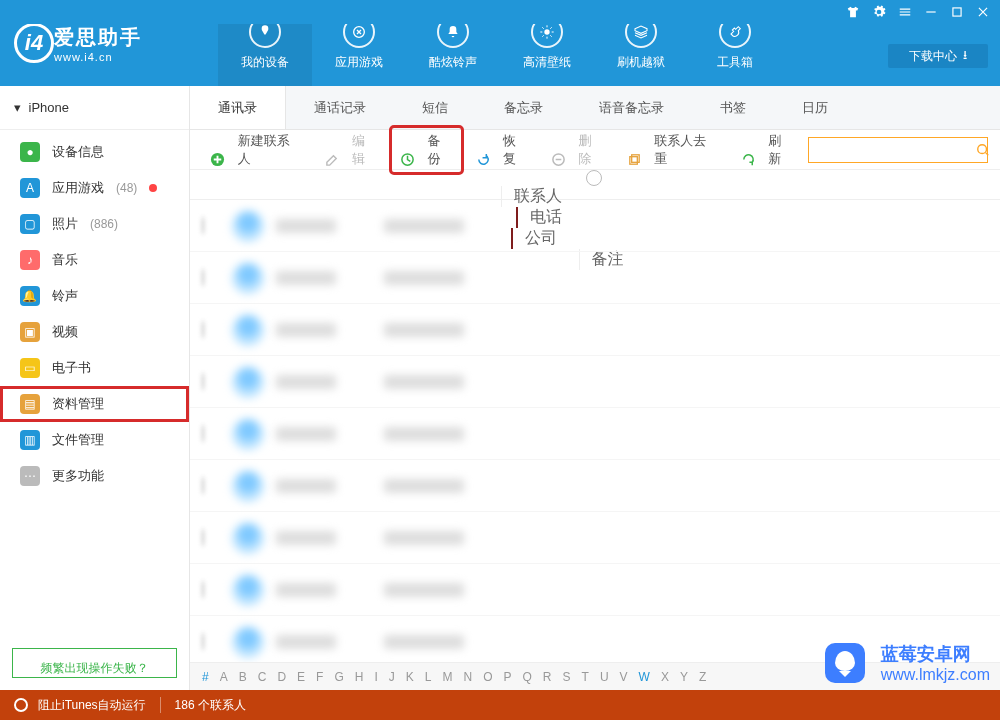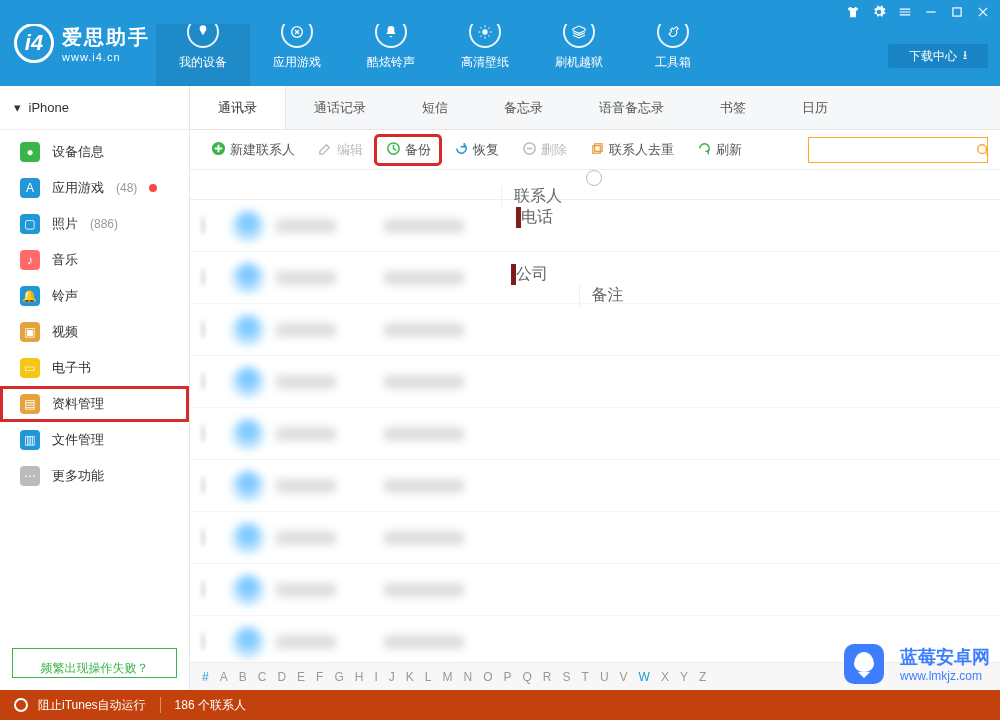"i4" .logo-box { gap: 8px -> none; width: 156px -> 218px }
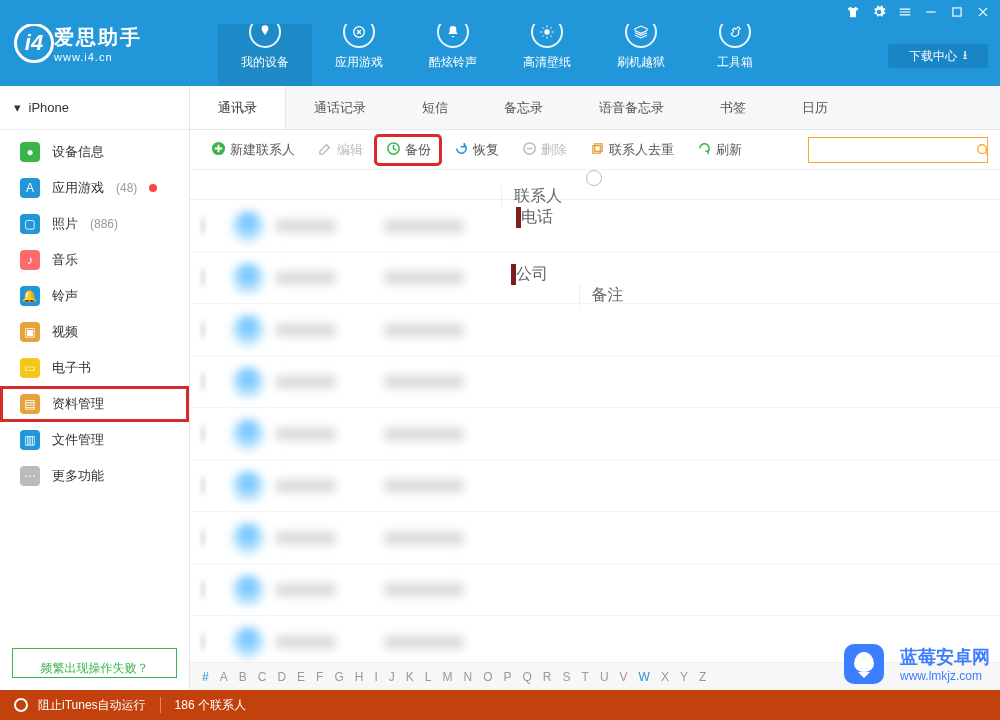"新建联系人" .tool { align-items: flex-start -> flex-end; gap: 4px -> 12px }
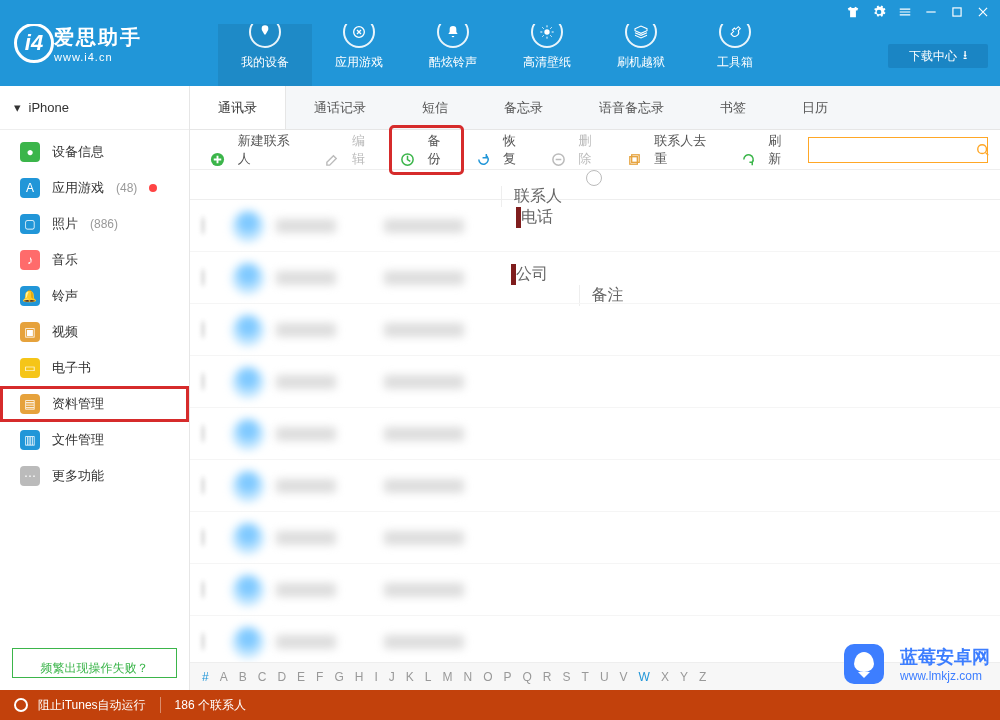"电话" .thead .th.col-phone, .thead .th.col-company { border-left: 5px solid #7f1d1d -> 2px solid #7f1d1d; padding-left: none -> 12px }
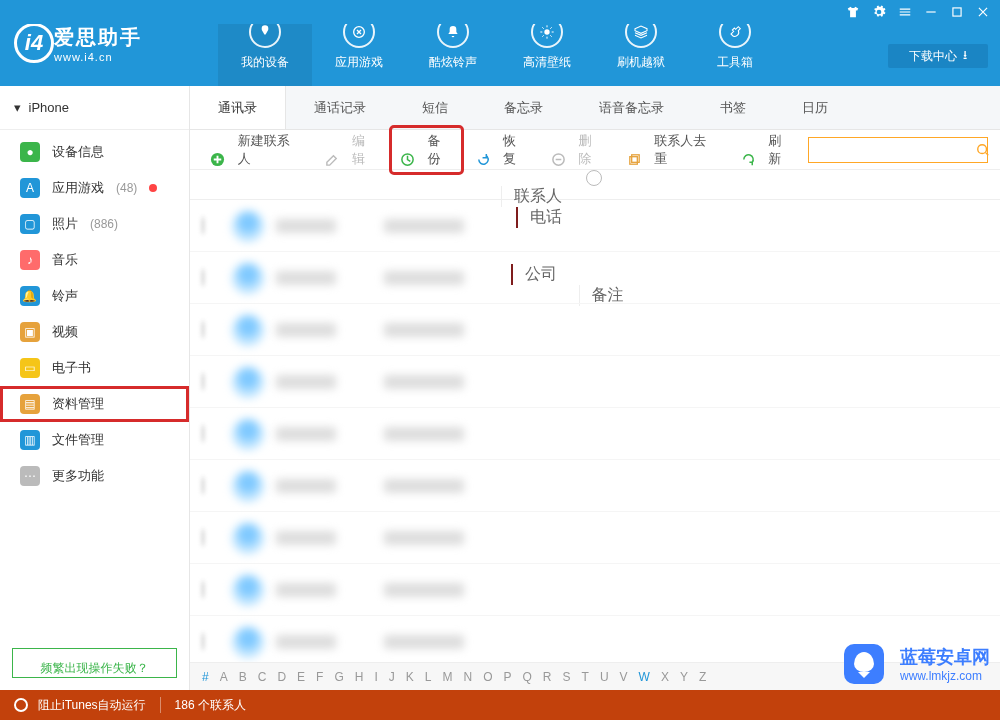"公司" .col-company { margin-top: 36px -> none }
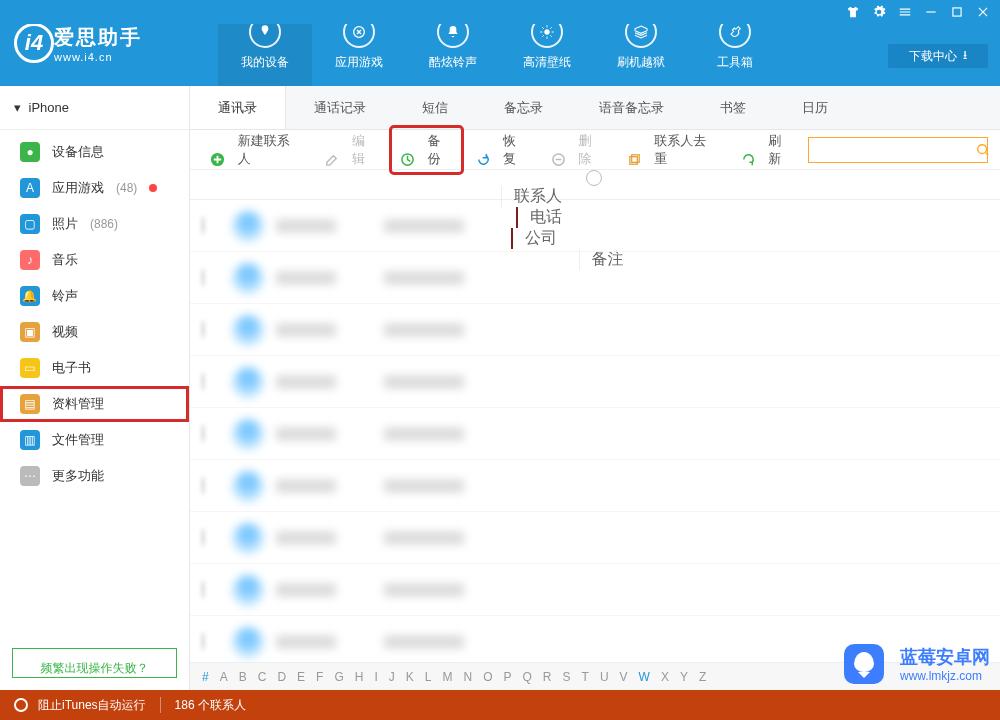"www.lmkjz.com" .wm-txt .en { font-size: 12px -> 16px }
